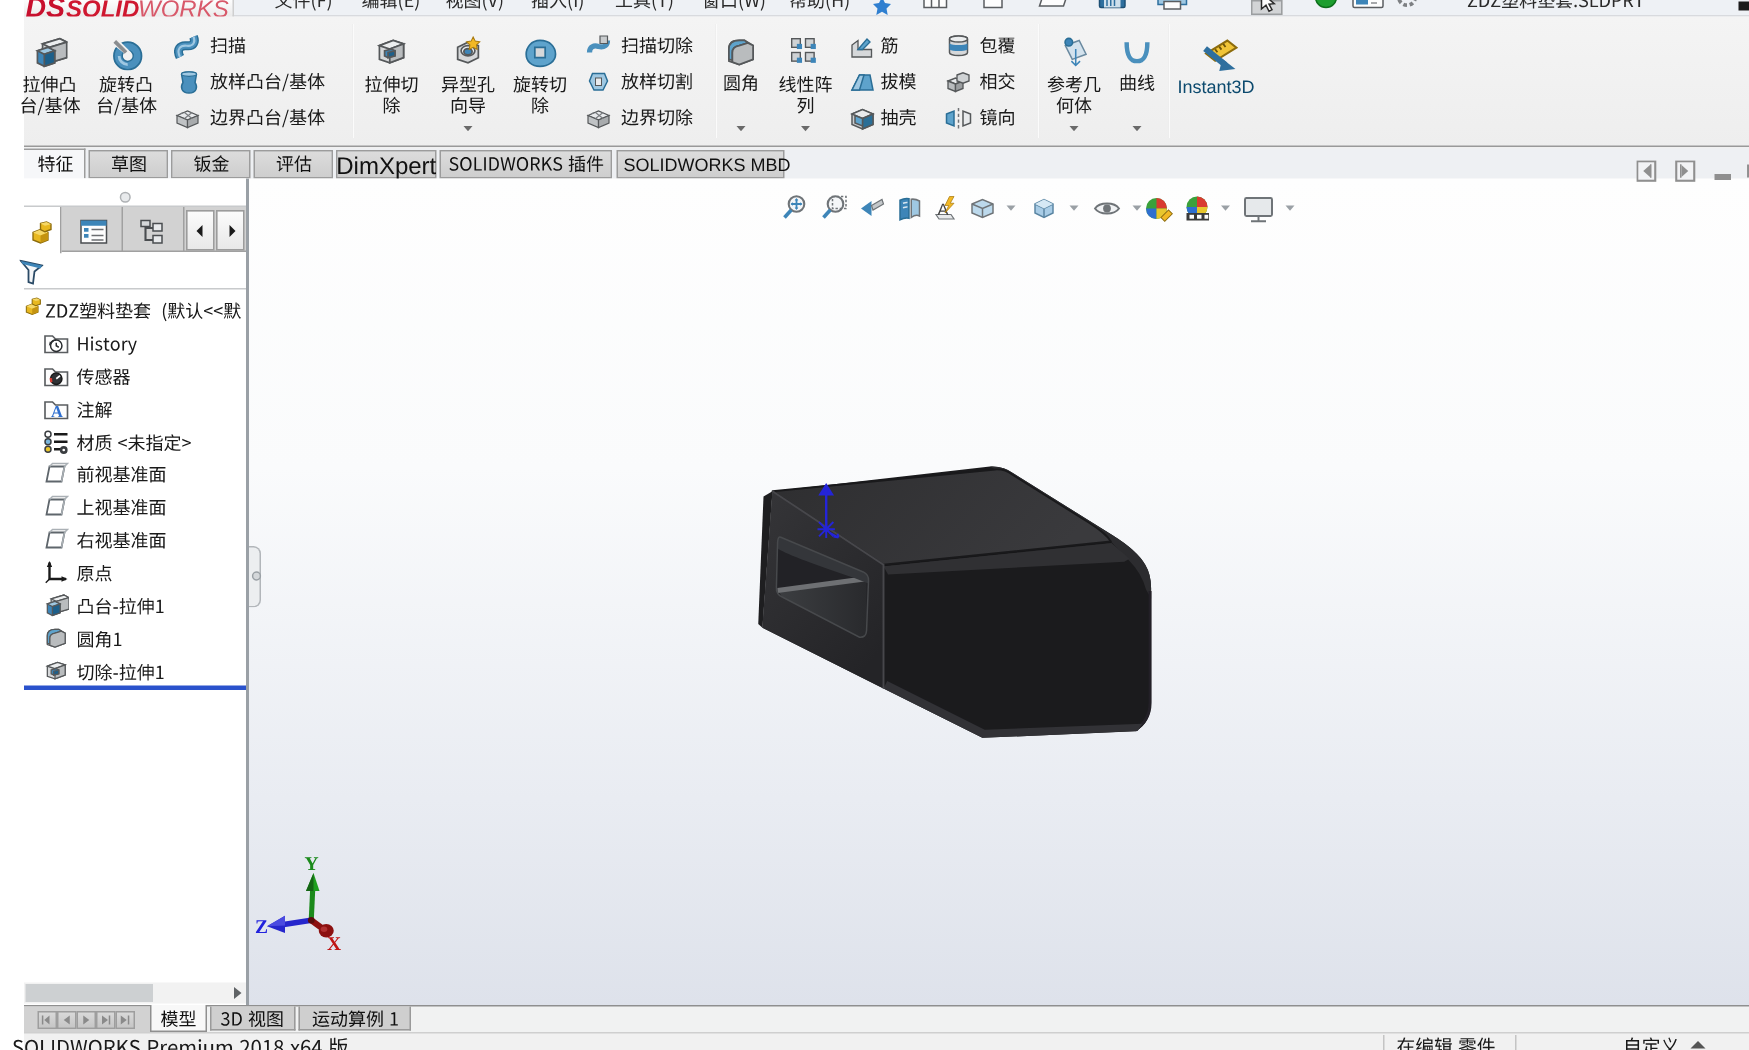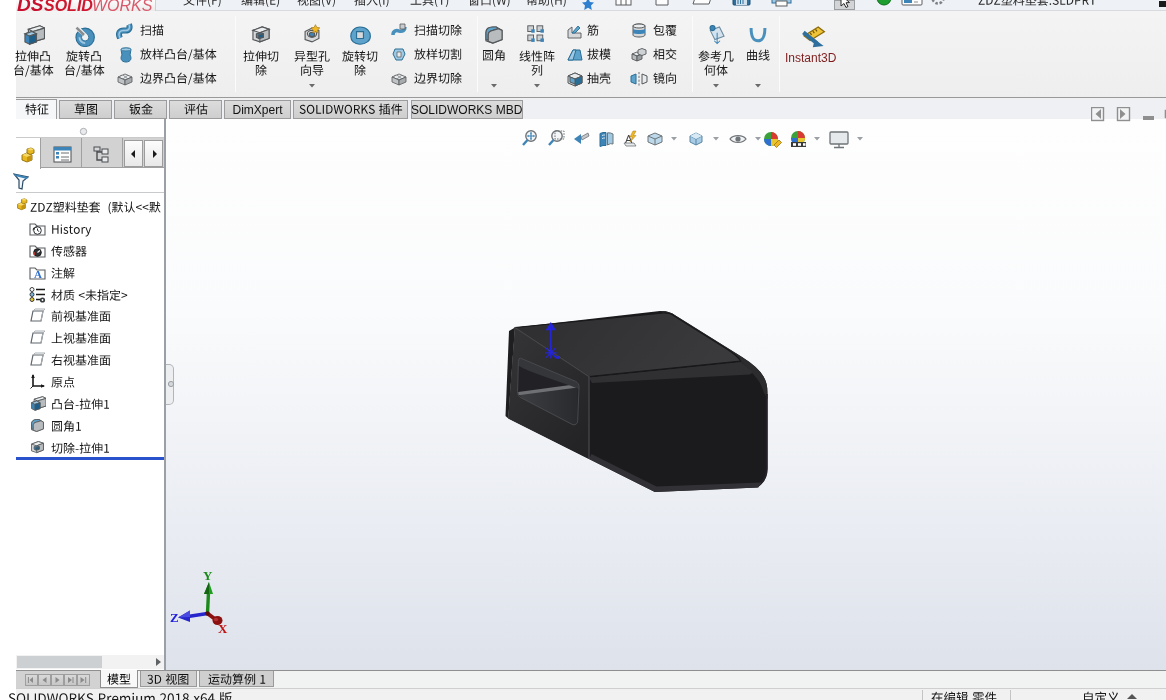"Instant3D" div.abs { color: #7f1d1d -> #0c4a6e }
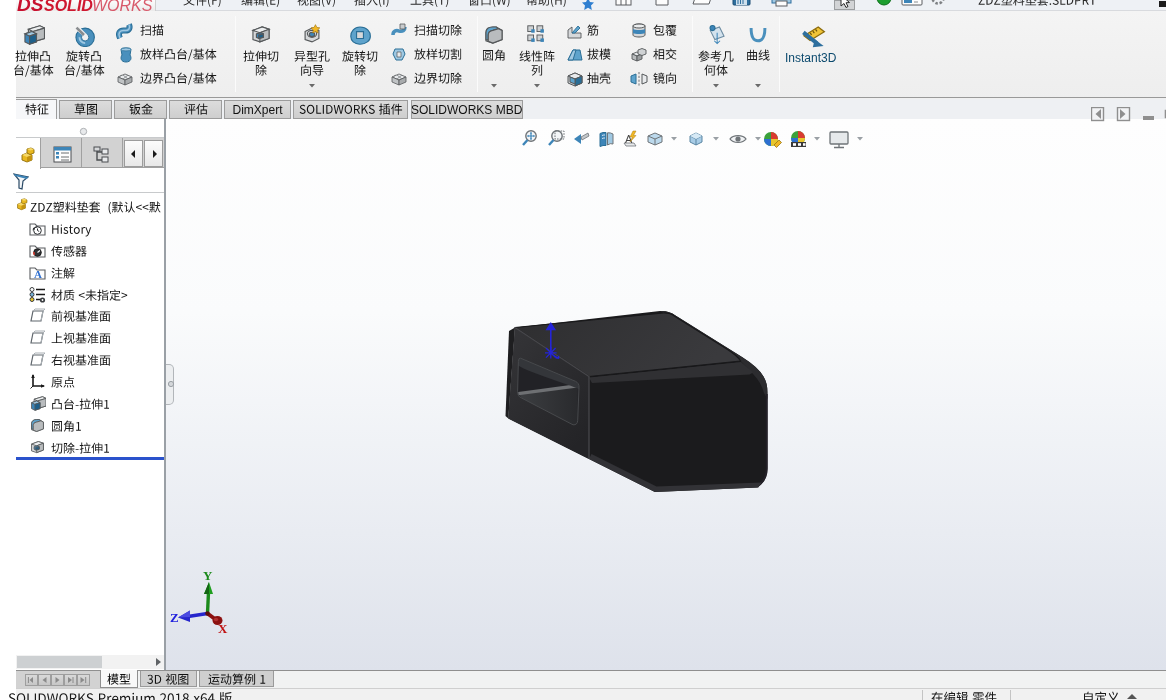"DimXpert" div.abs { font-size: 12px -> 16px }
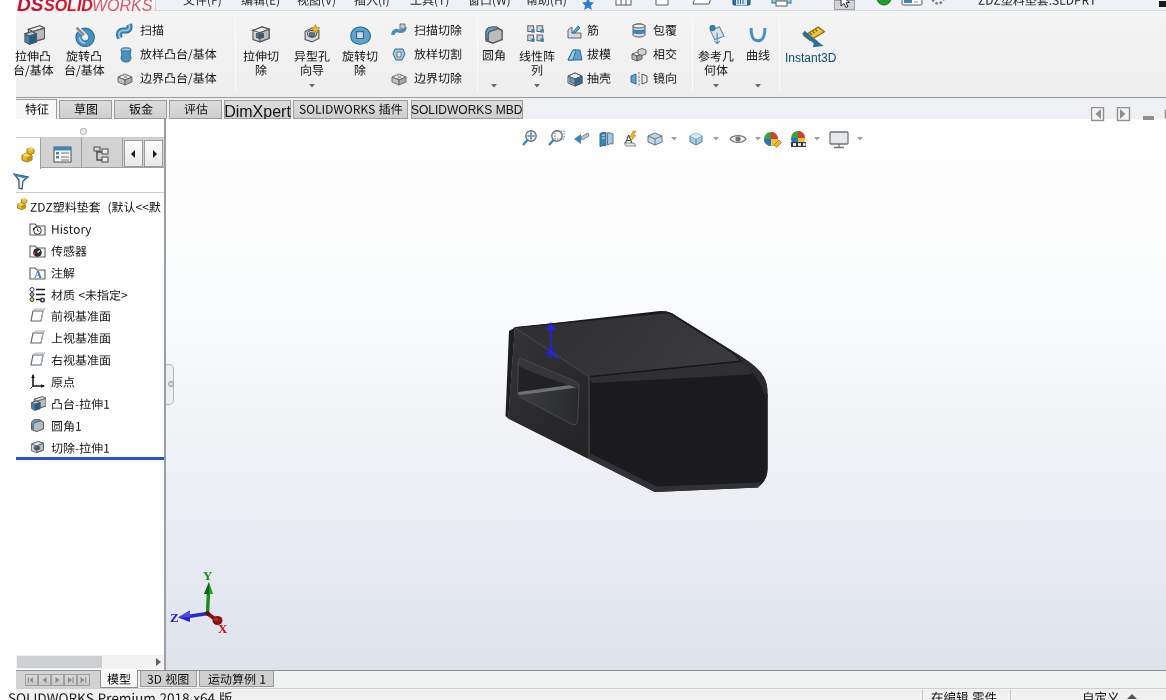"SOLIDWORKS MBD" div.abs { text-align: left -> right }
